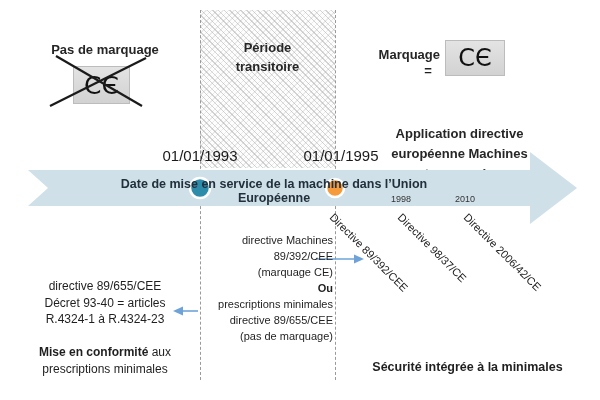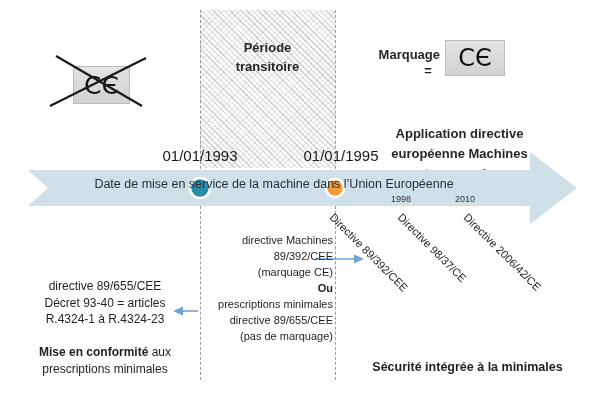"Pas de marquage" div.abs { html: none -> <div>Pas de marquage</div> }
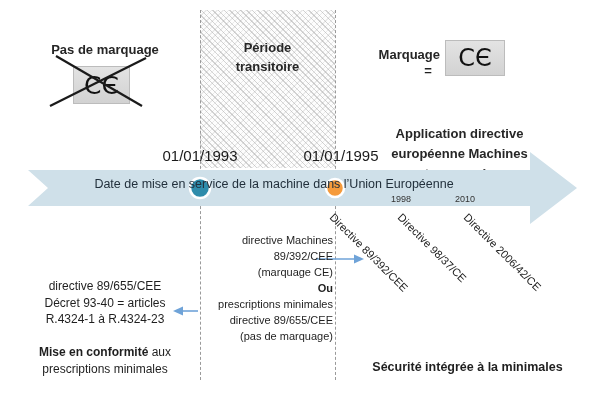"Date de mise en service" #axis-label { font-weight: normal -> bold }
